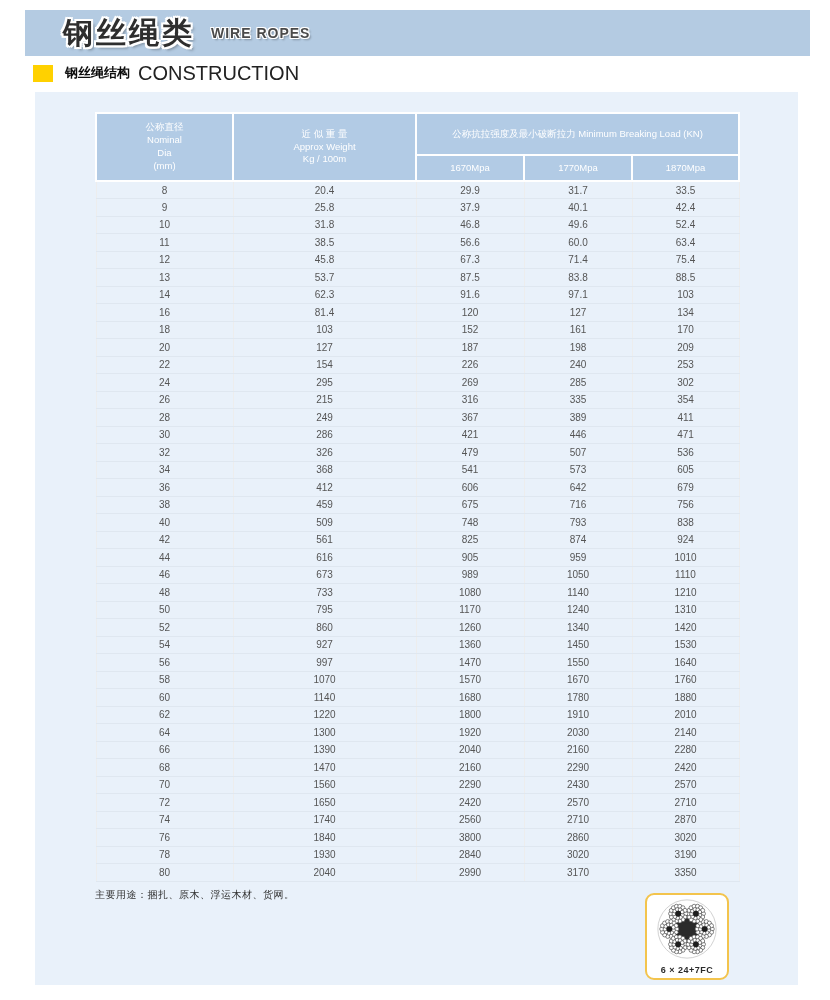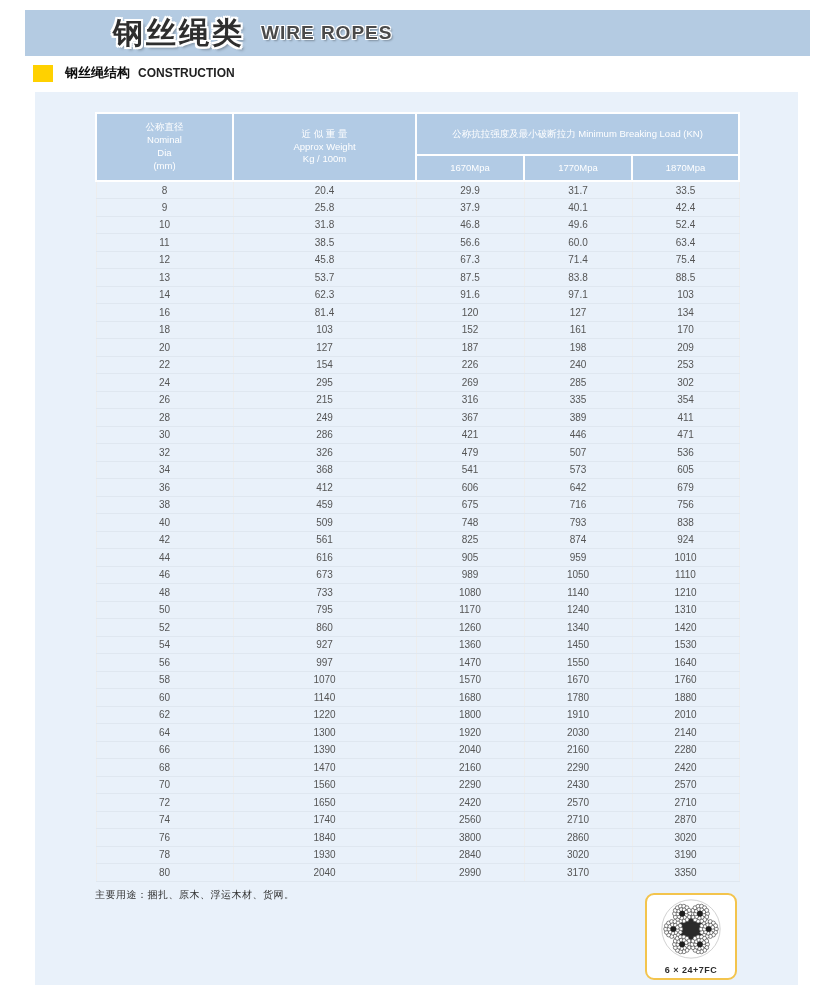"钢丝绳类" .title-bar { padding-left: 88px -> 38px }
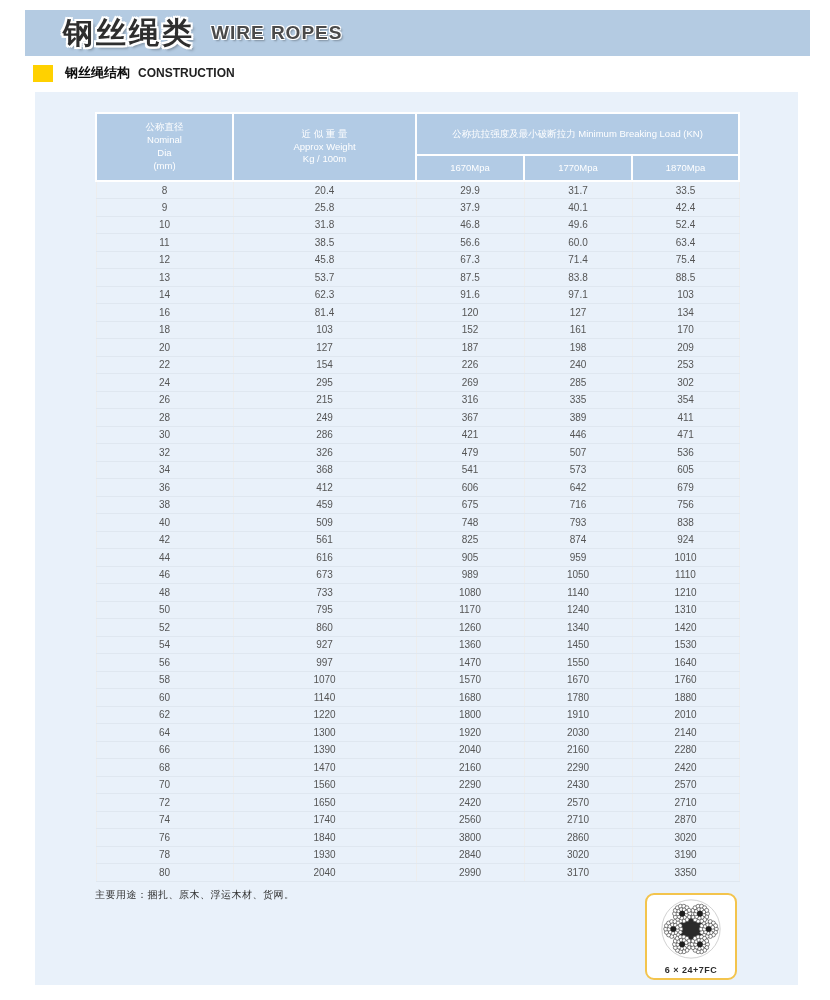"WIRE ROPES" .title-en { font-size: 19px -> 14px }
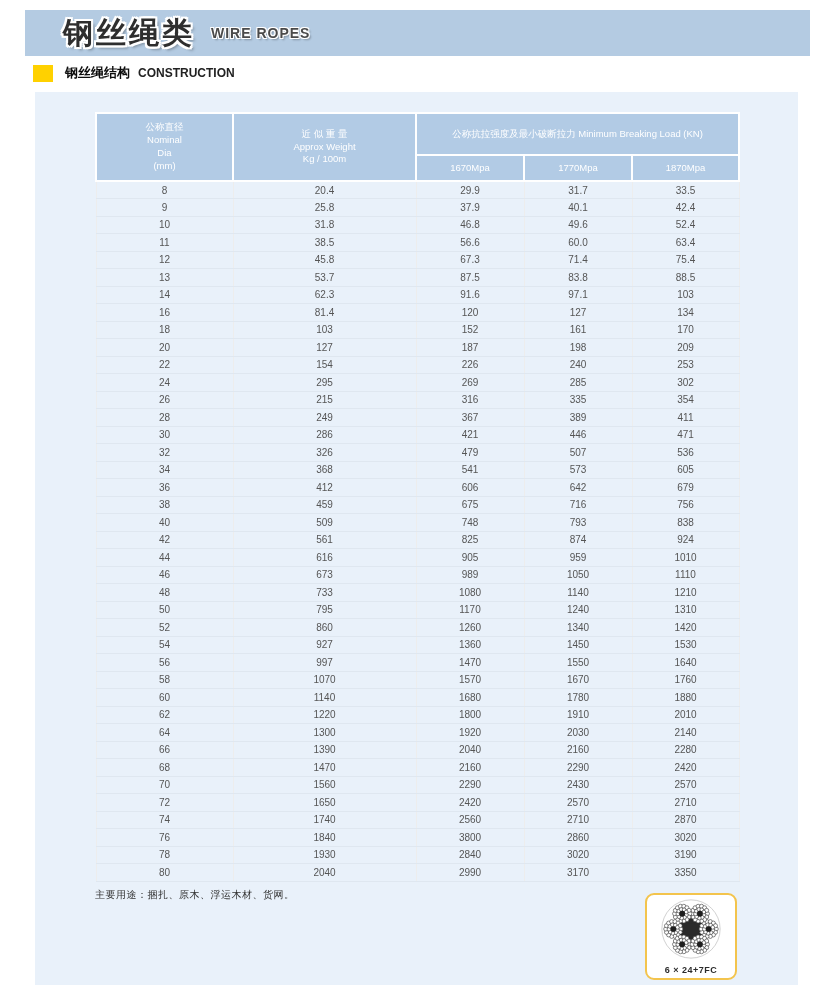"CONSTRUCTION" .section-en { font-size: 12px -> 20px; font-weight: bold -> normal }
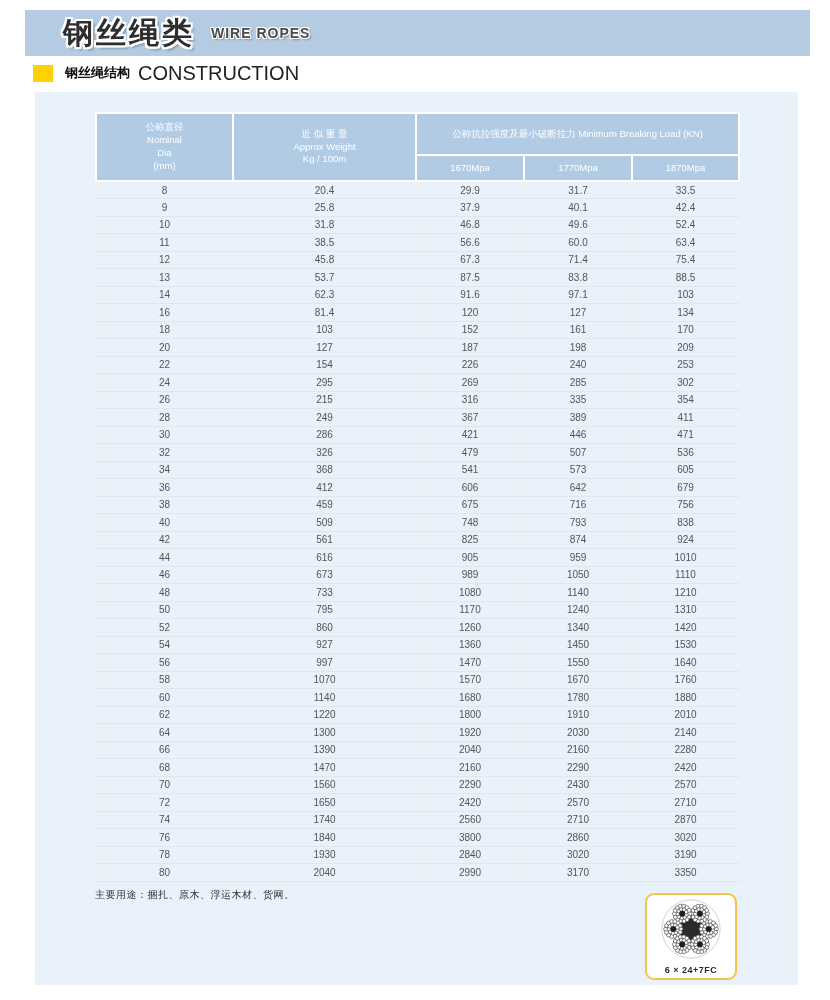"6 × 24+7FC" .rope-box { width: 92px -> 84px }
